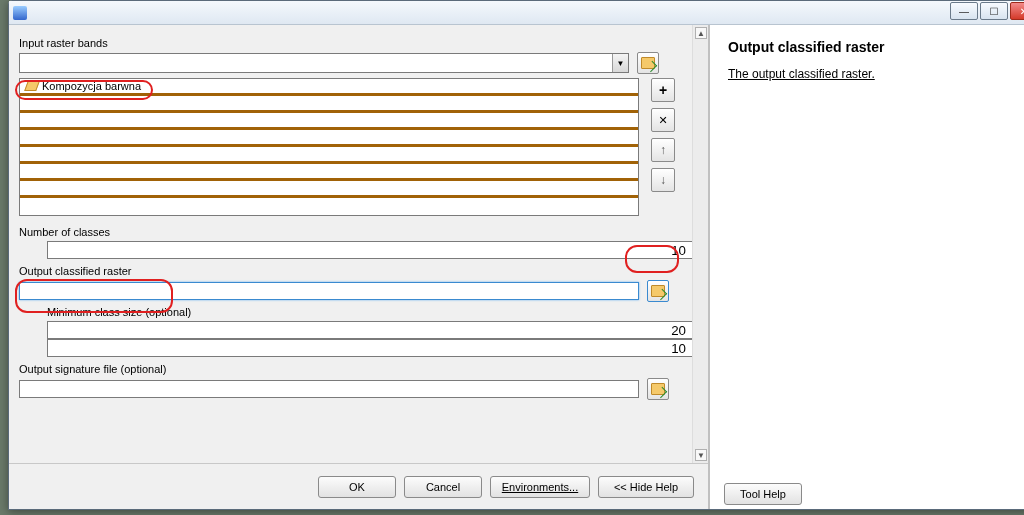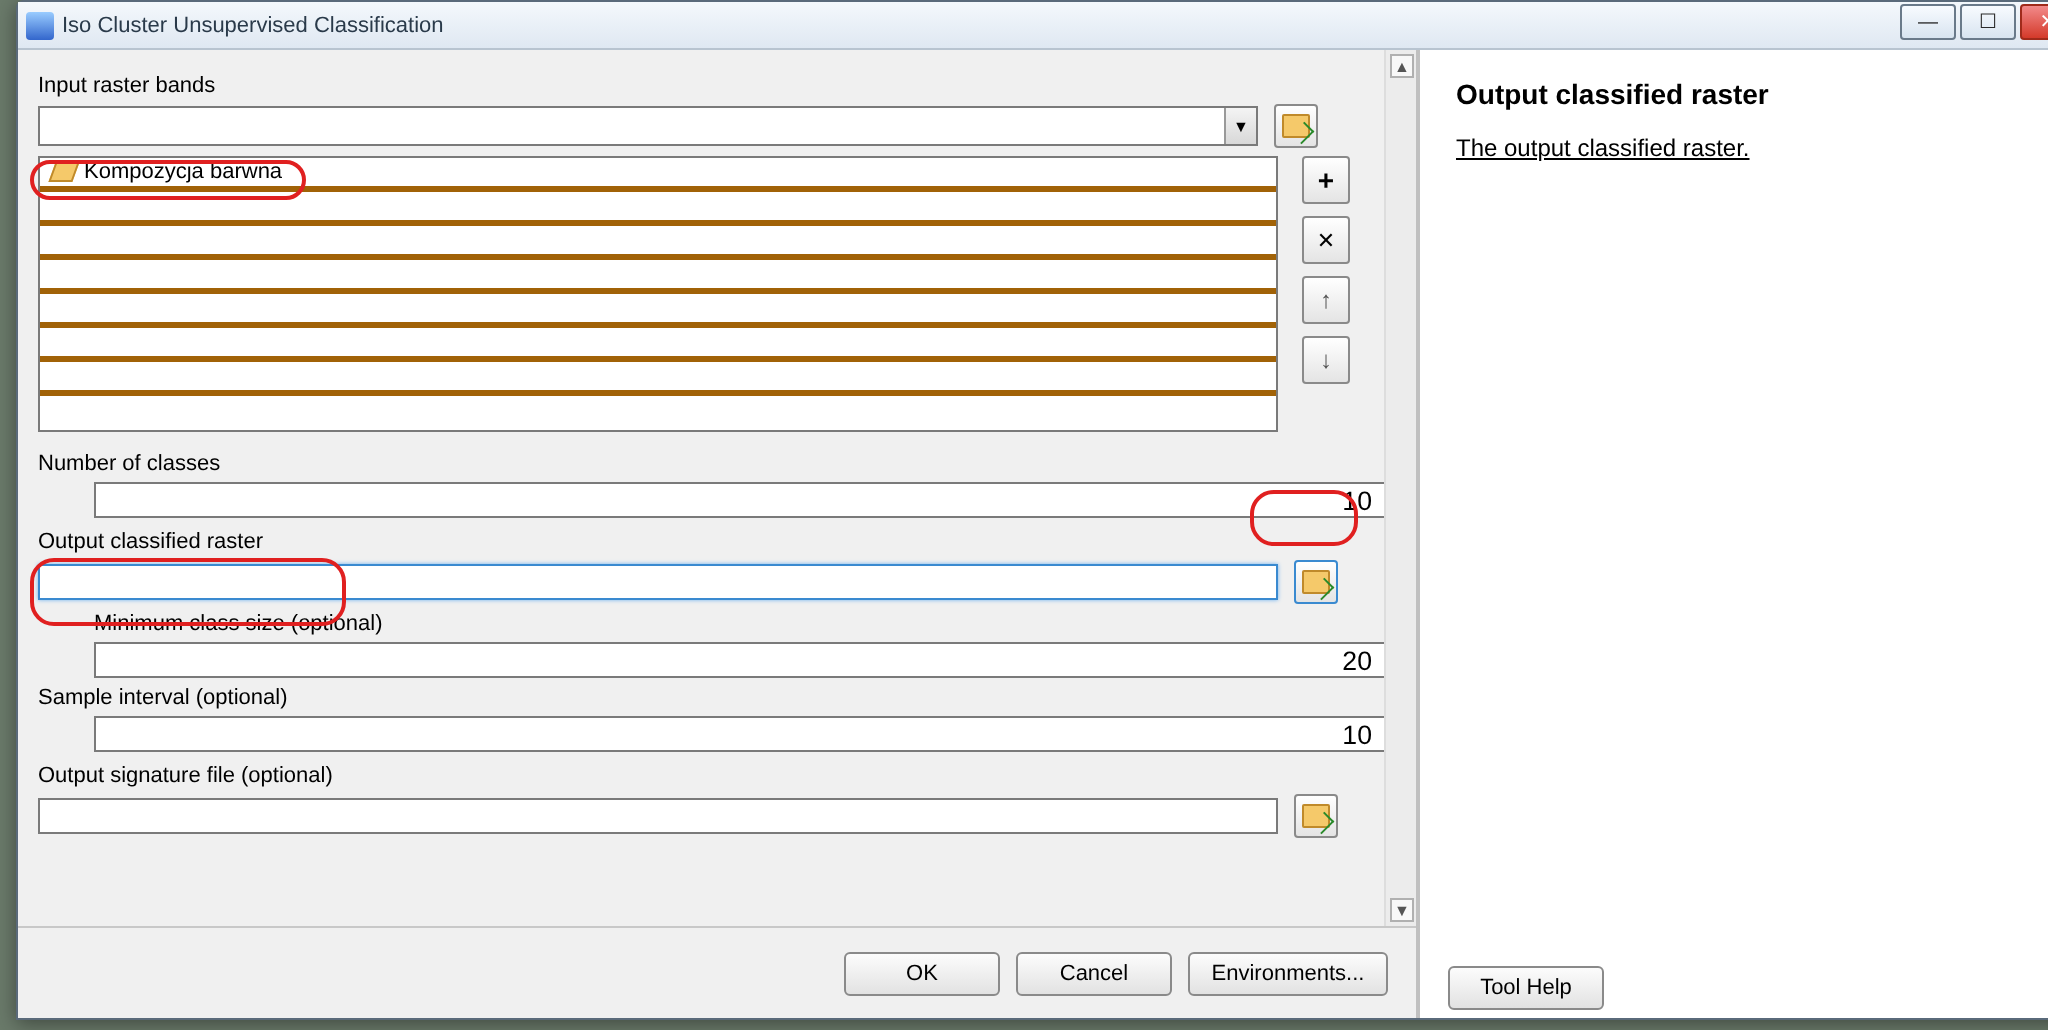"Iso Cluster Unsupervised Classification" span.ttitle { html: <span>Iso Cluster Unsupervised Classification</span> -> none }
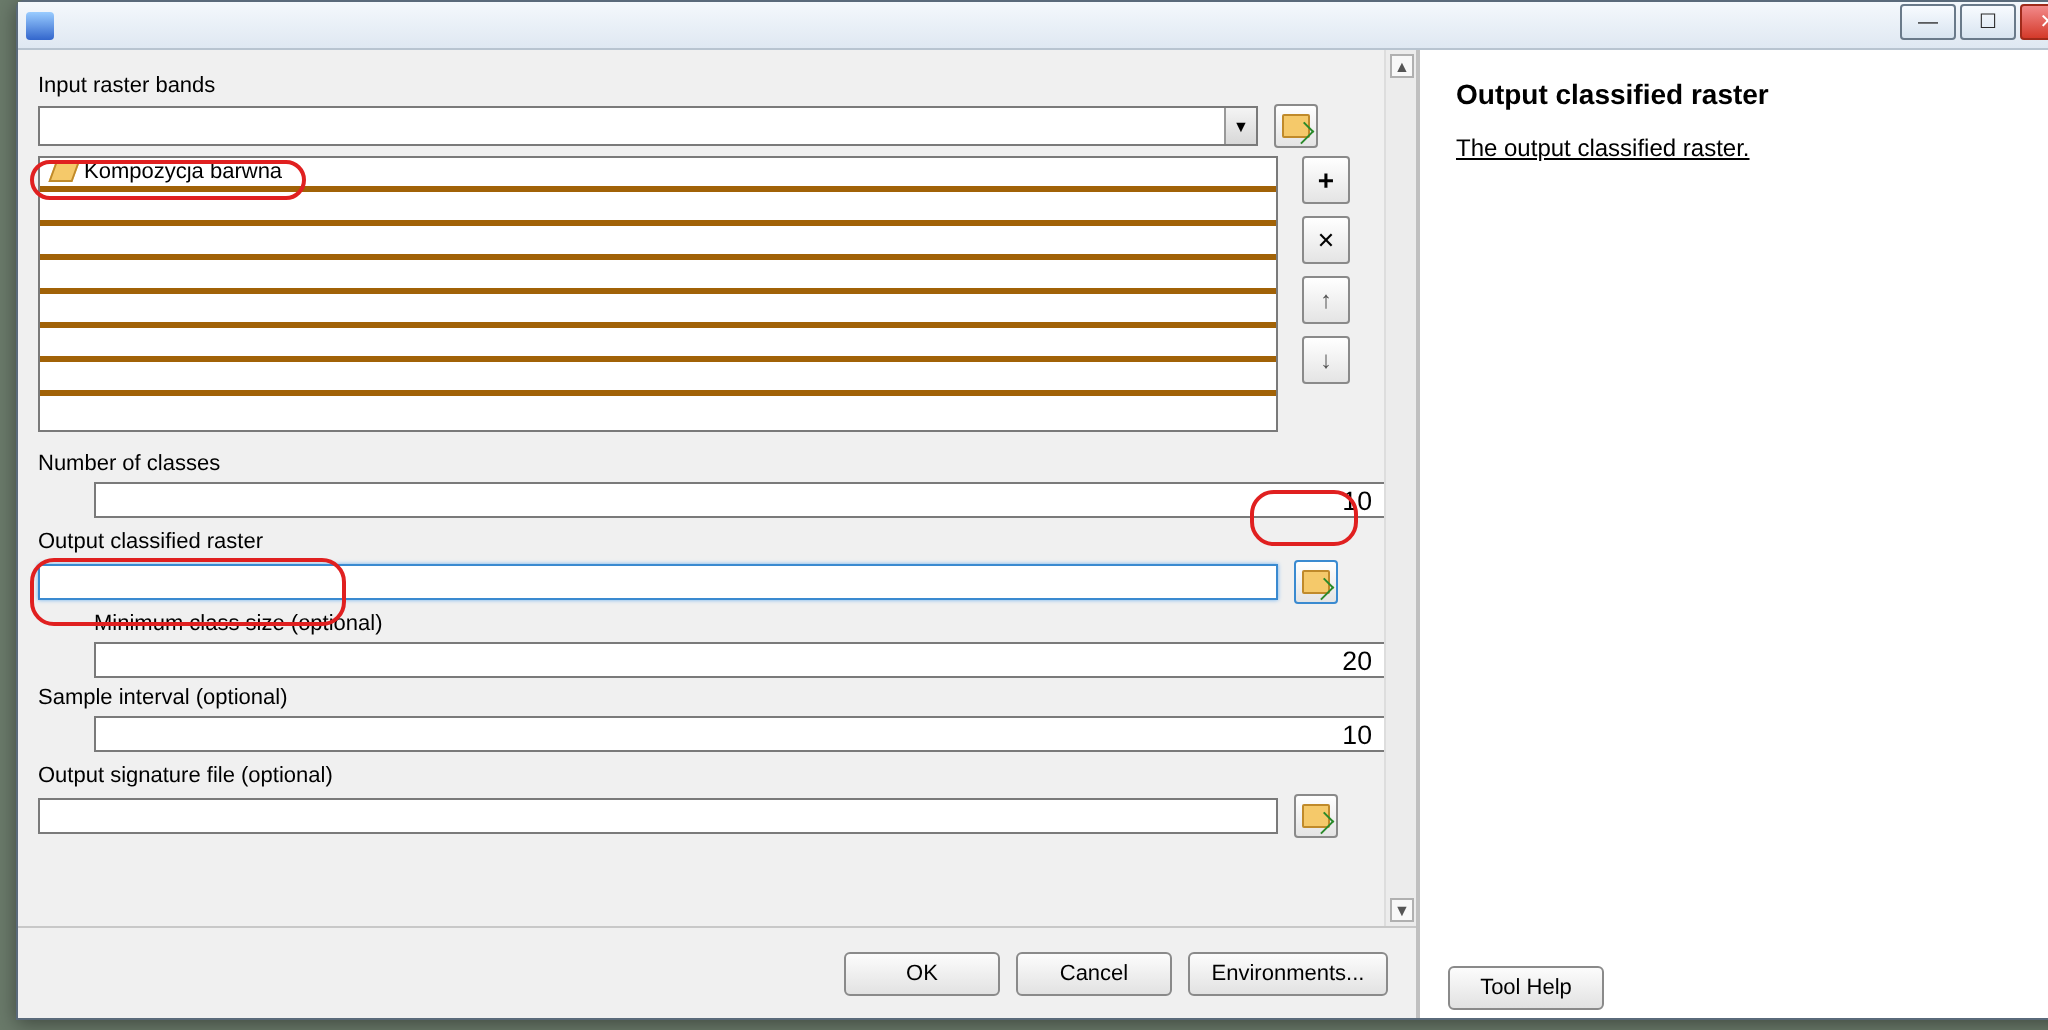"Sample interval (optional)" div.lbl { html: <div>Sample interval (optional)</div> -> none }
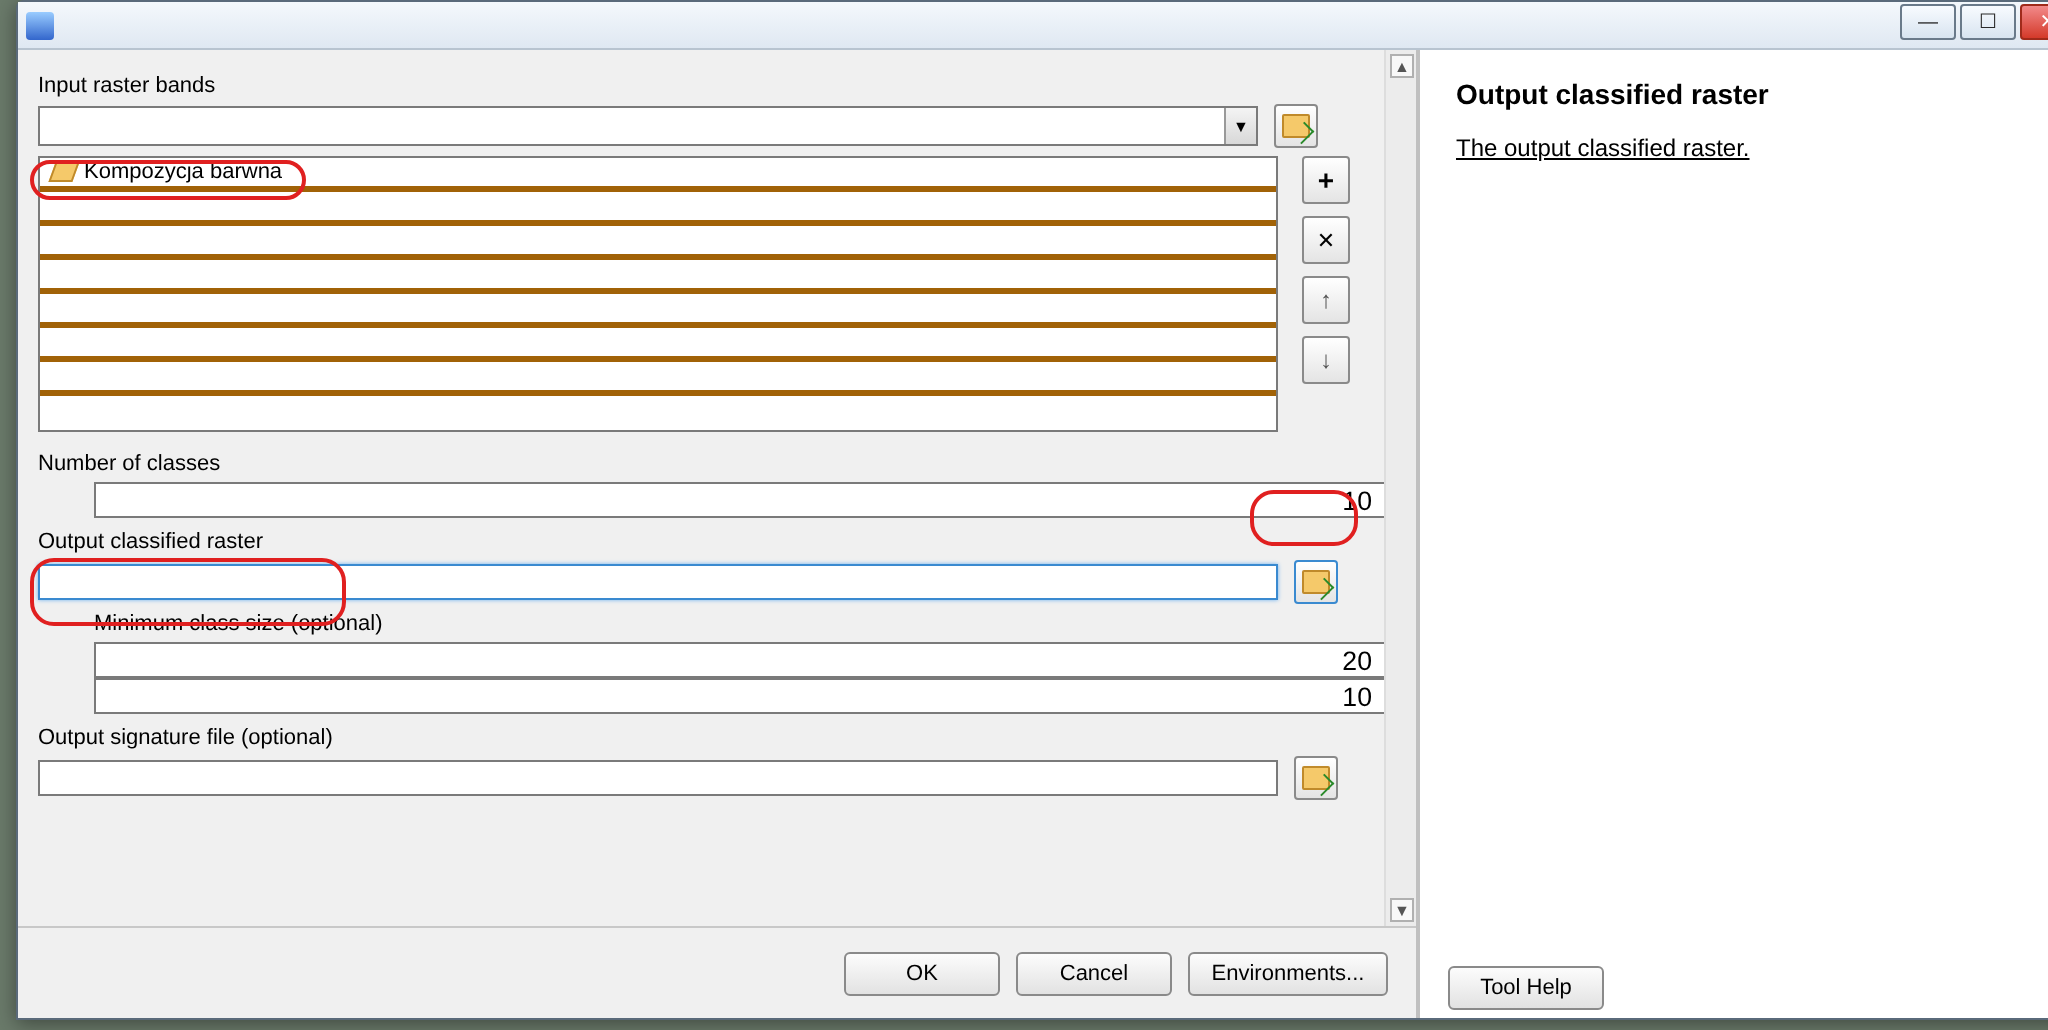"Environments..." div.btn { text-decoration: none -> underline }
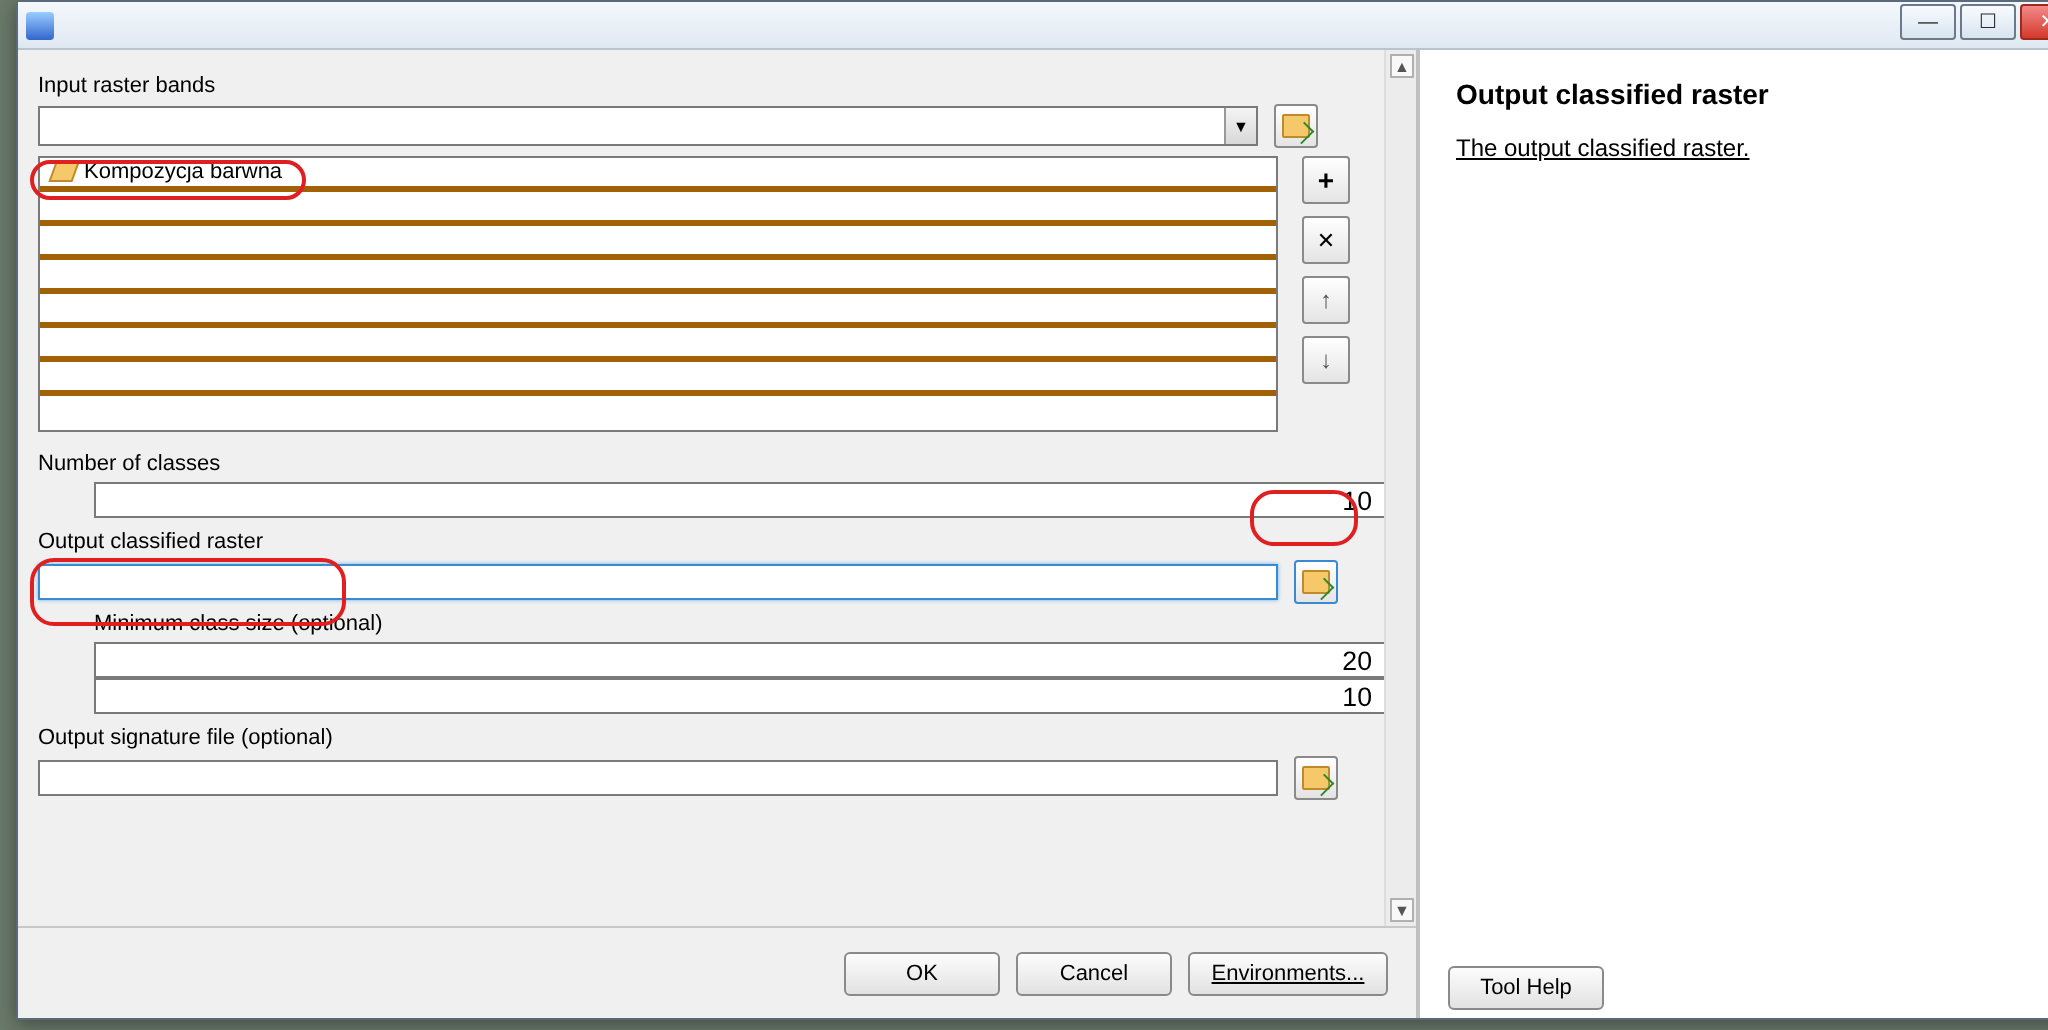"<< Hide Help" div.btn { html: none -> <div> <span>&lt;&lt; Hide Help</span> </div> }
